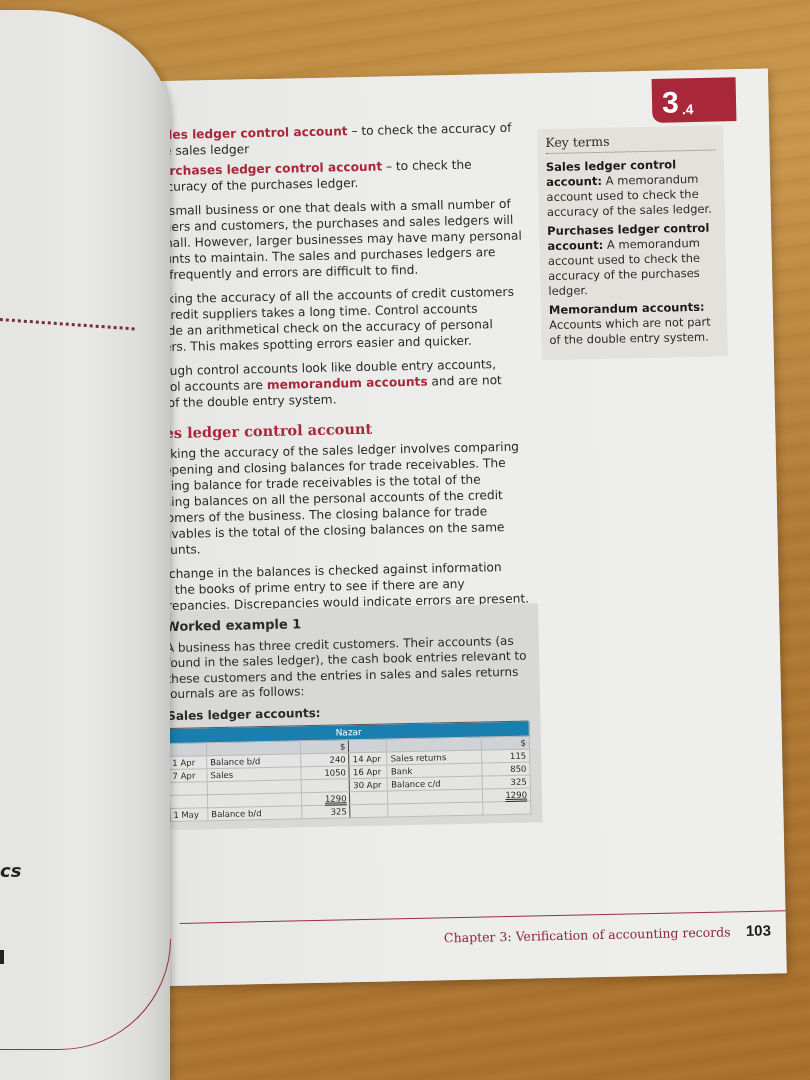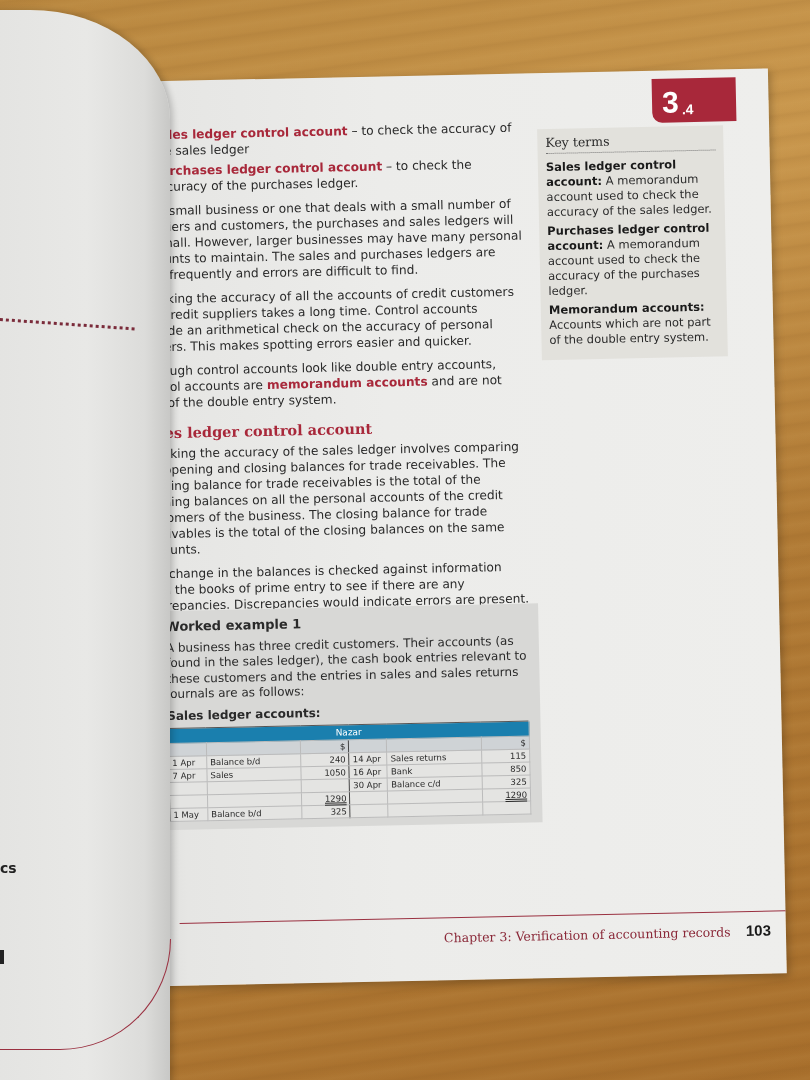"cs" .left-page .frag1 { font-size: 14px -> 18px; font-style: none -> italic }
